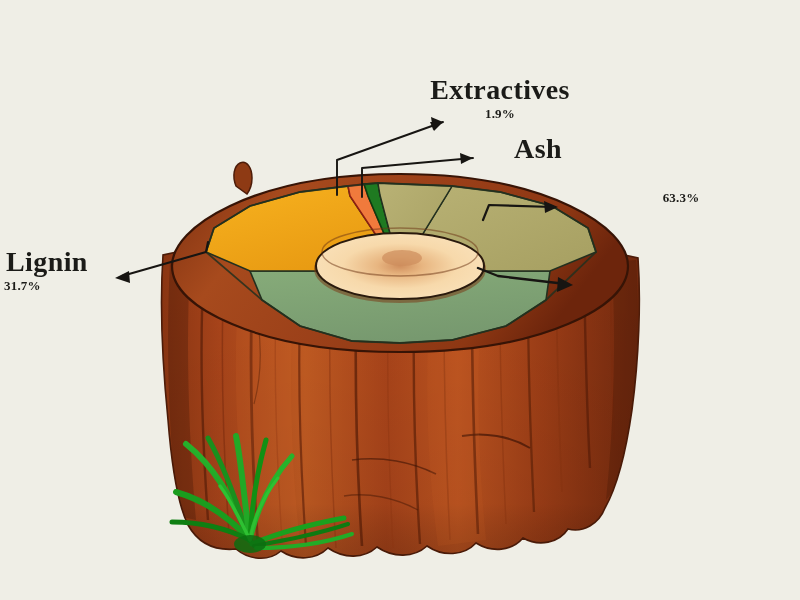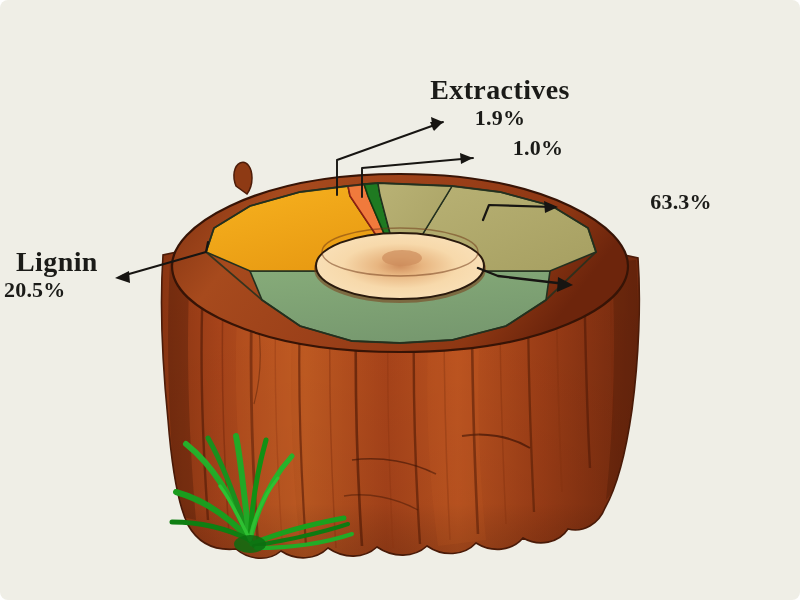"Extractives" #canvas { border-radius: 8px -> none }
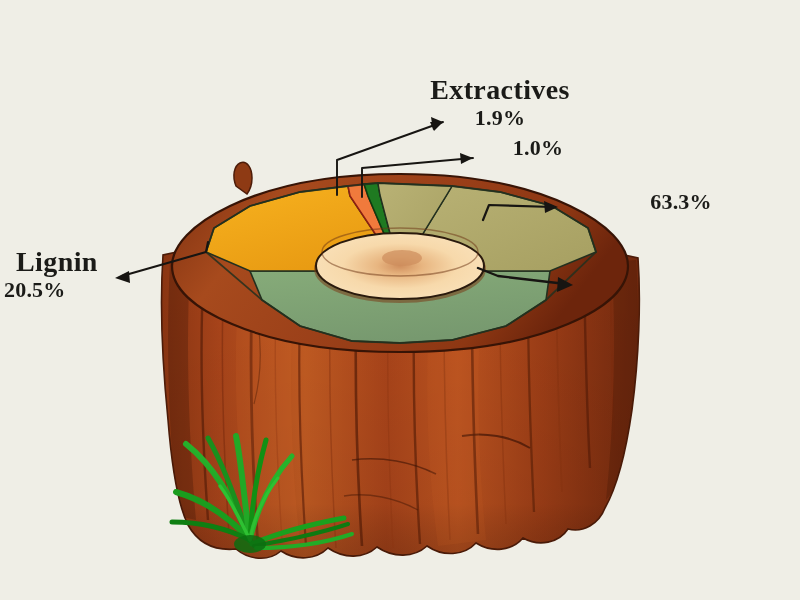"1.9%" .label .value { font-size: 22px -> 13px }
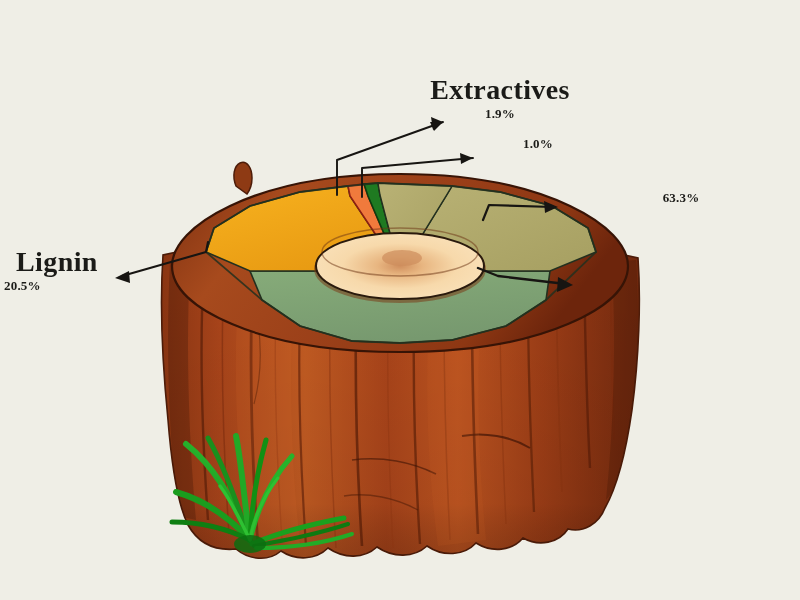"Ash" span.name { html: none -> <span>Ash</span> }
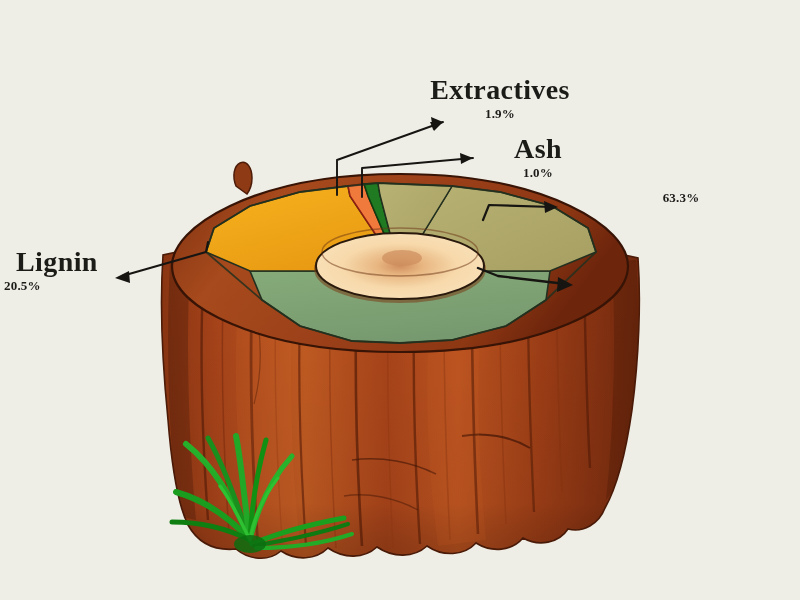"1.0%" span.value { html: <span>1.0%</span> -> none }
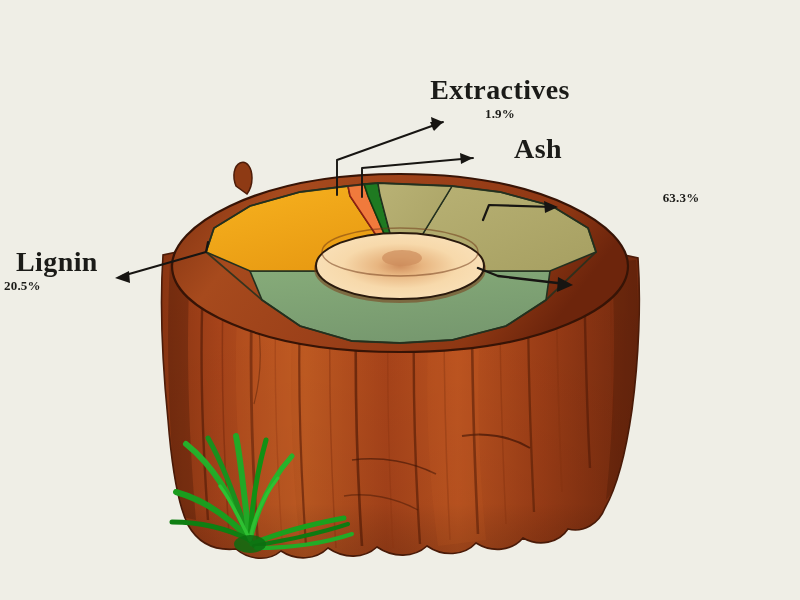"Lignin" #label-lignin .name { margin-left: 14px -> 4px }
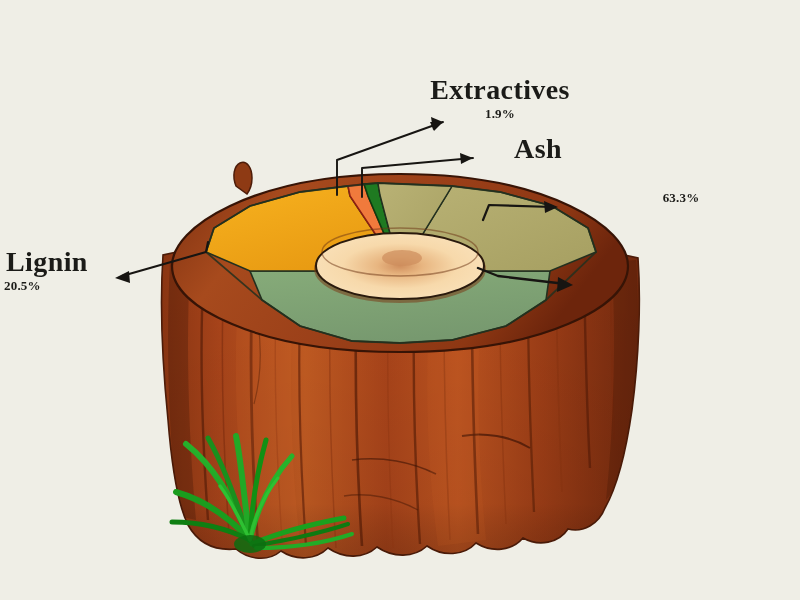"20.5%" span.value { text: 20.5% -> 31.7% }
